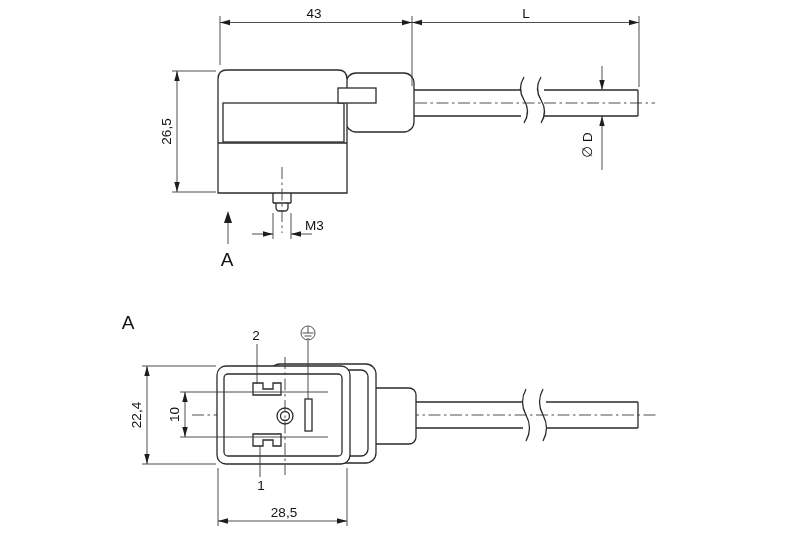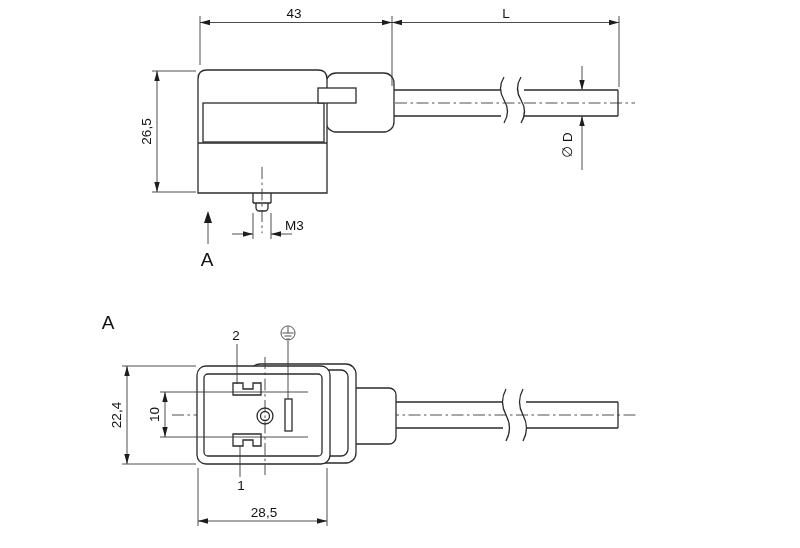"43" .stage { padding-left: none -> 20px }
